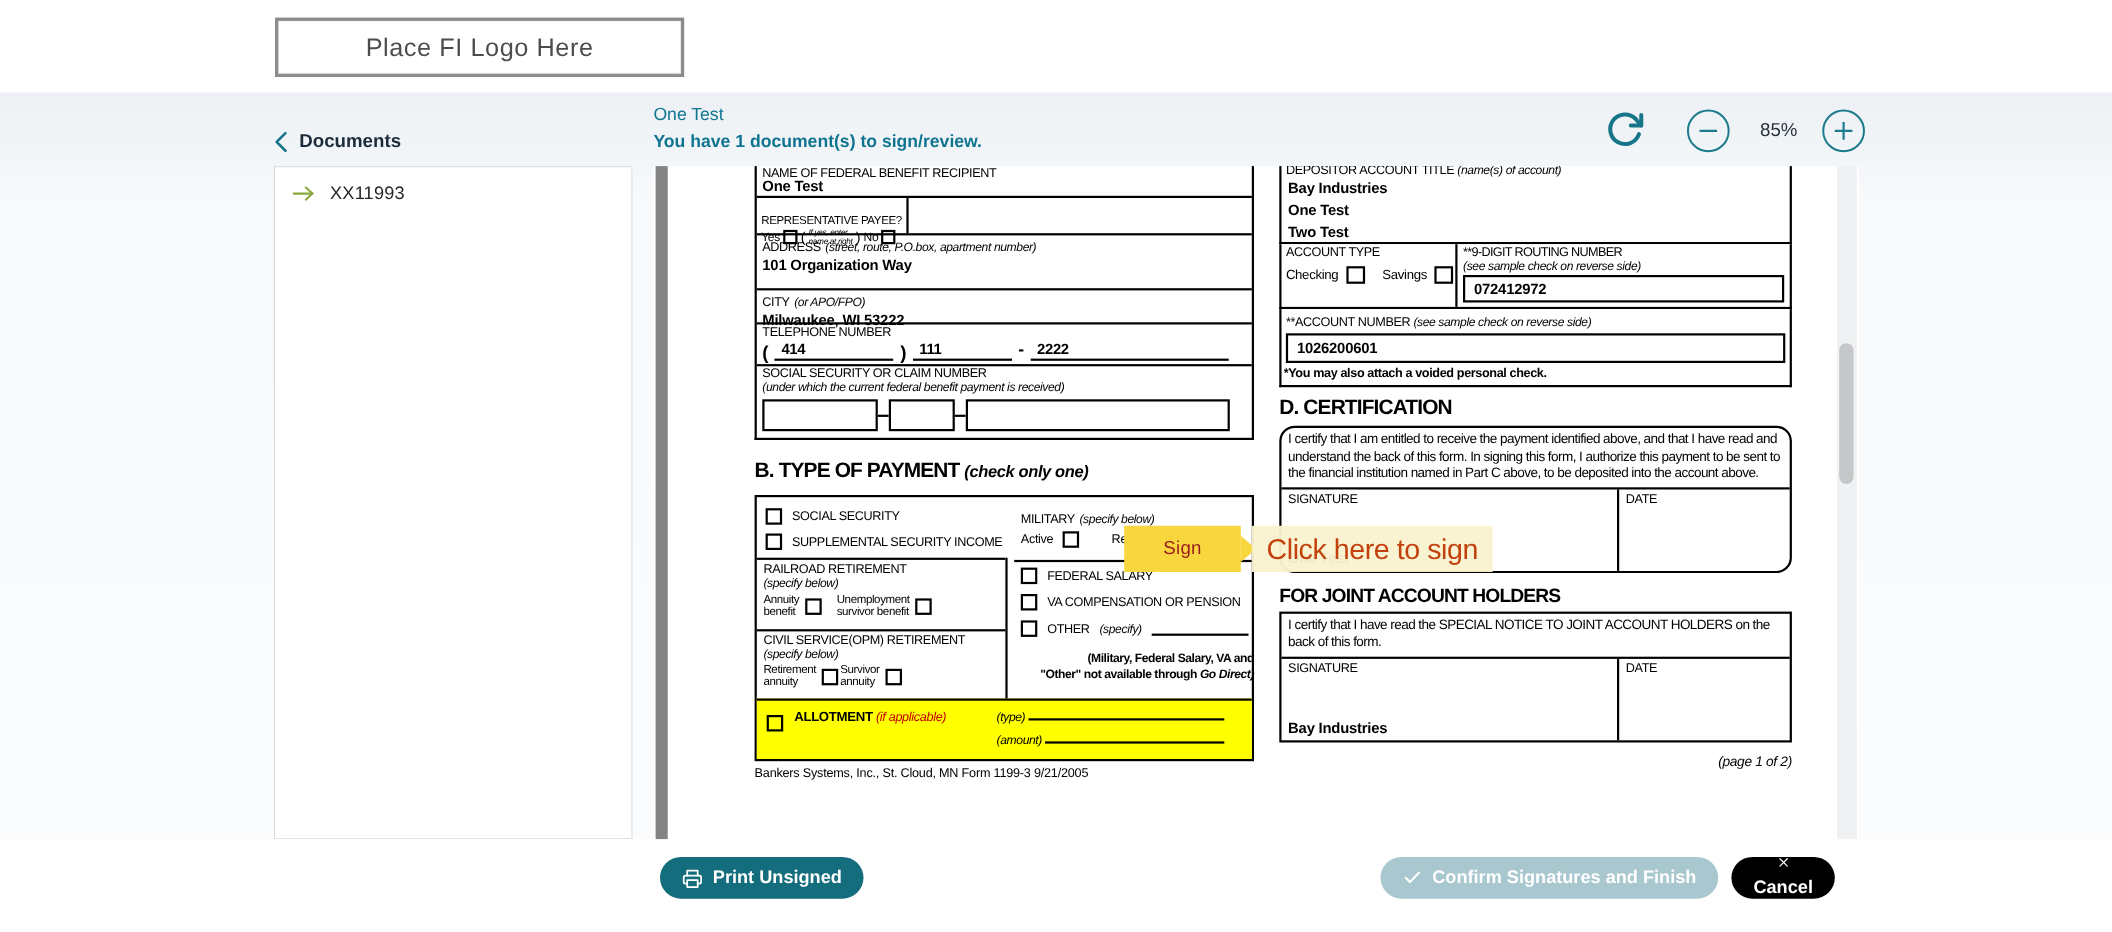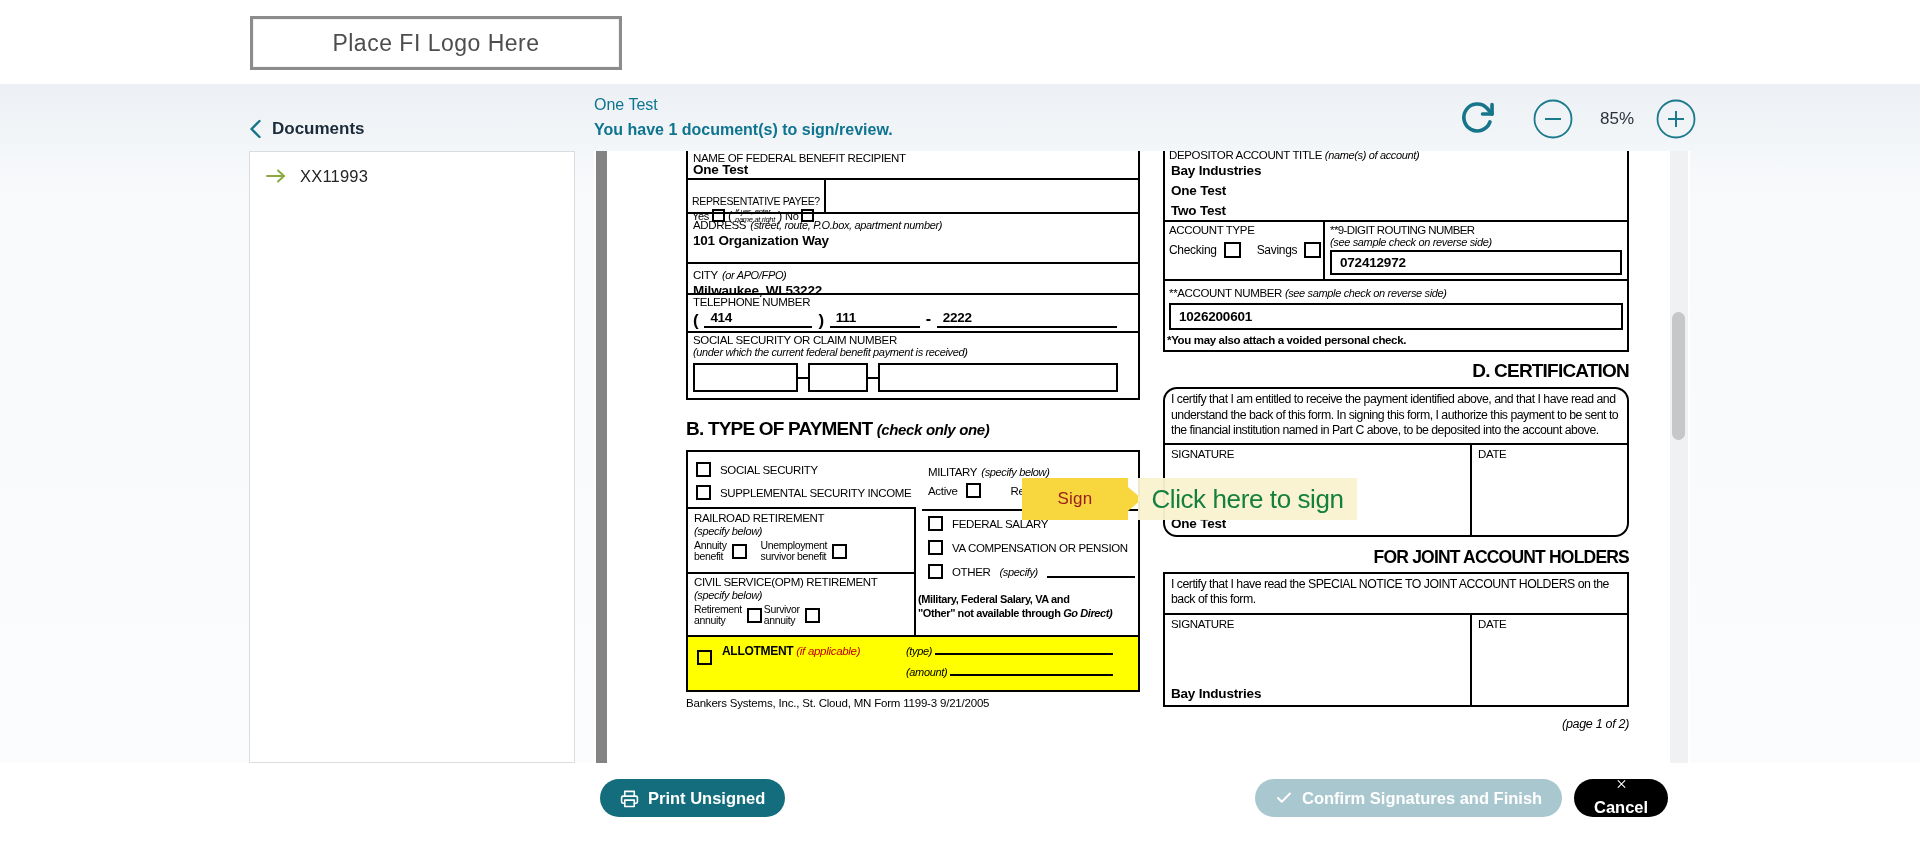"D. CERTIFICATION" .sec-title { text-align: right -> none }
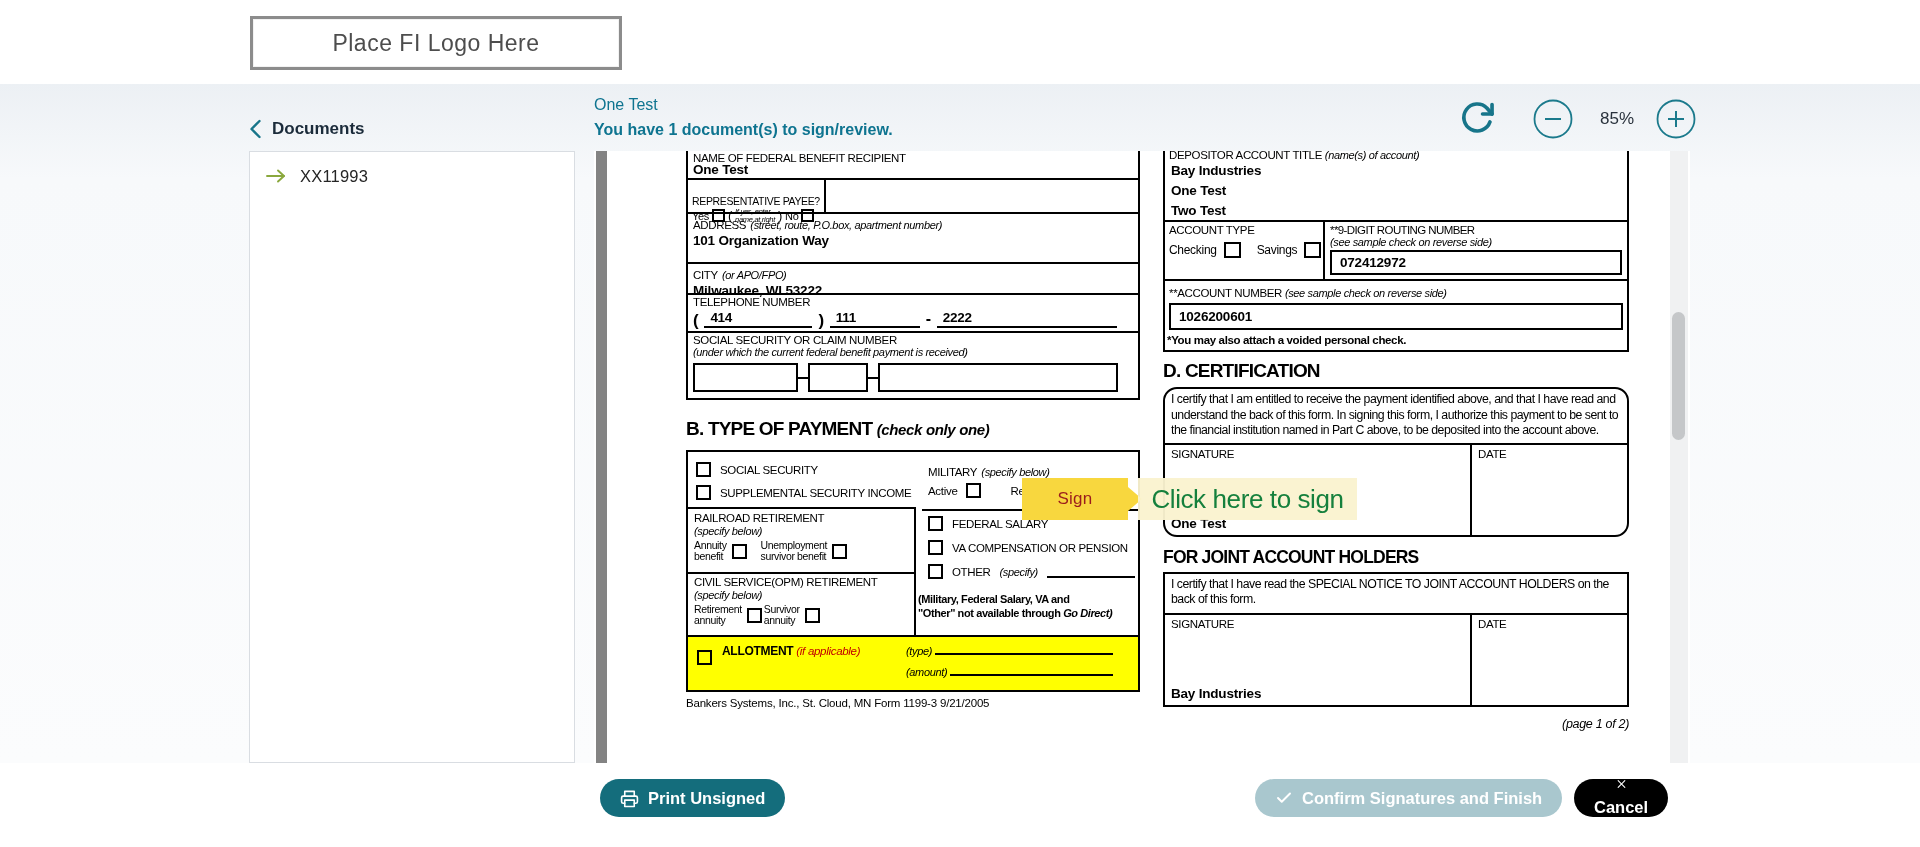"SIGNATURE" .sig-row { height: 92px -> 76px }
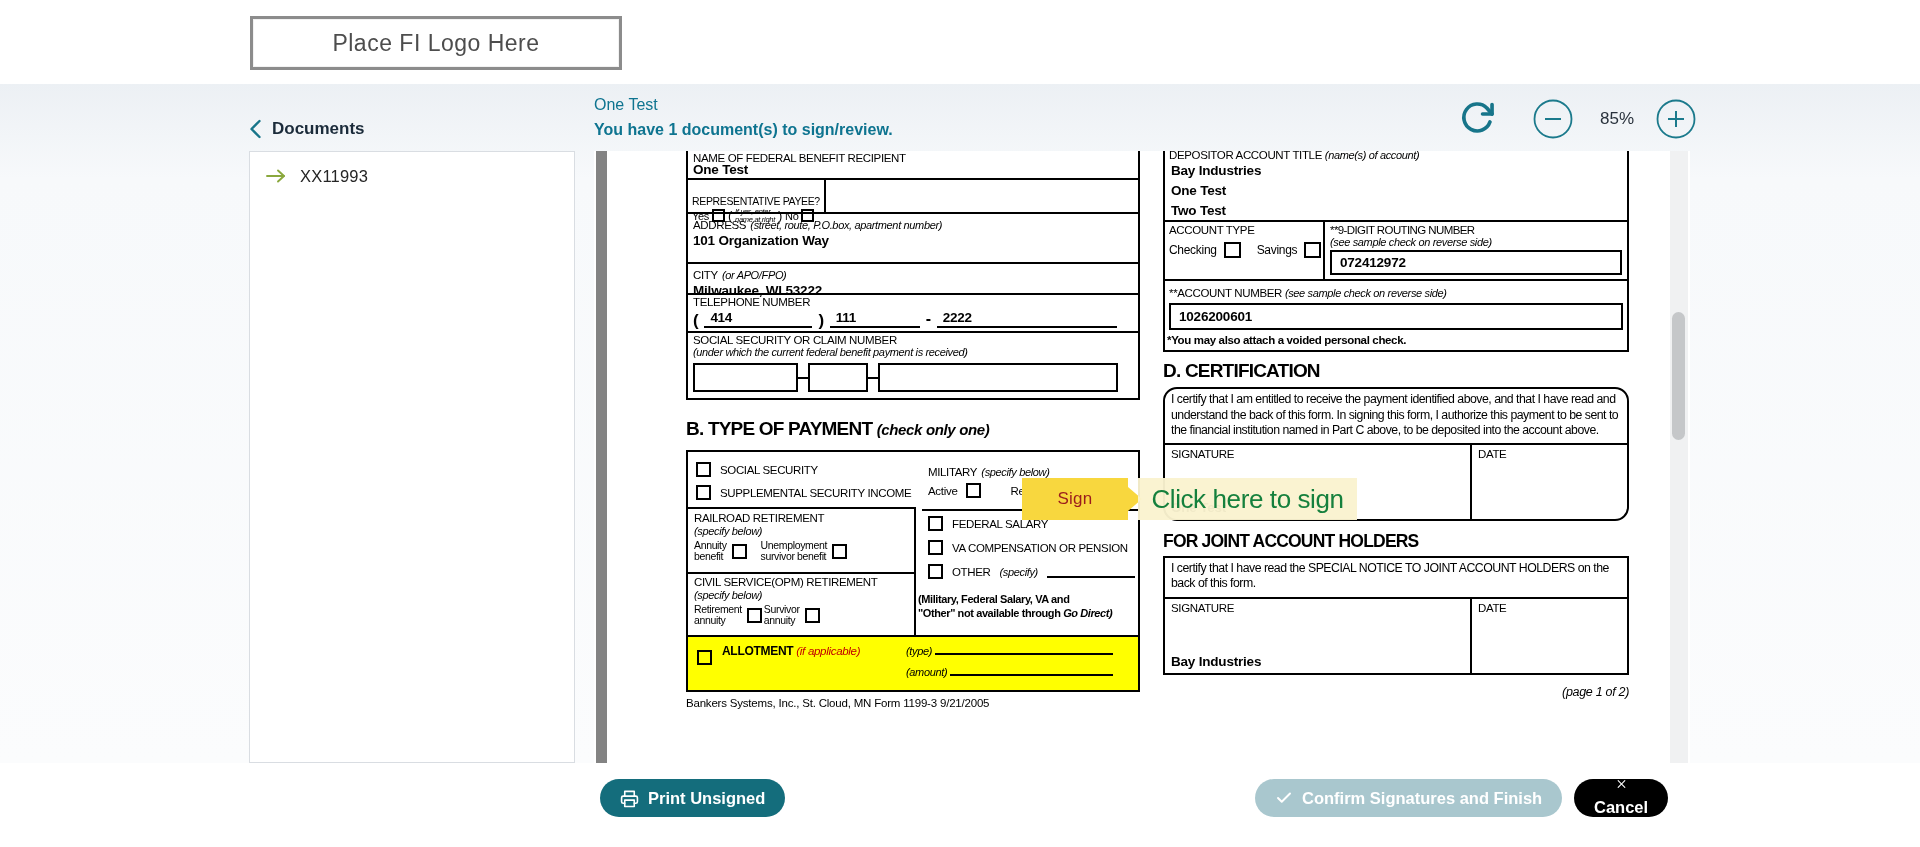"Click here to sign" #sign-cta .lbl { color: #15803d -> #c2410c }
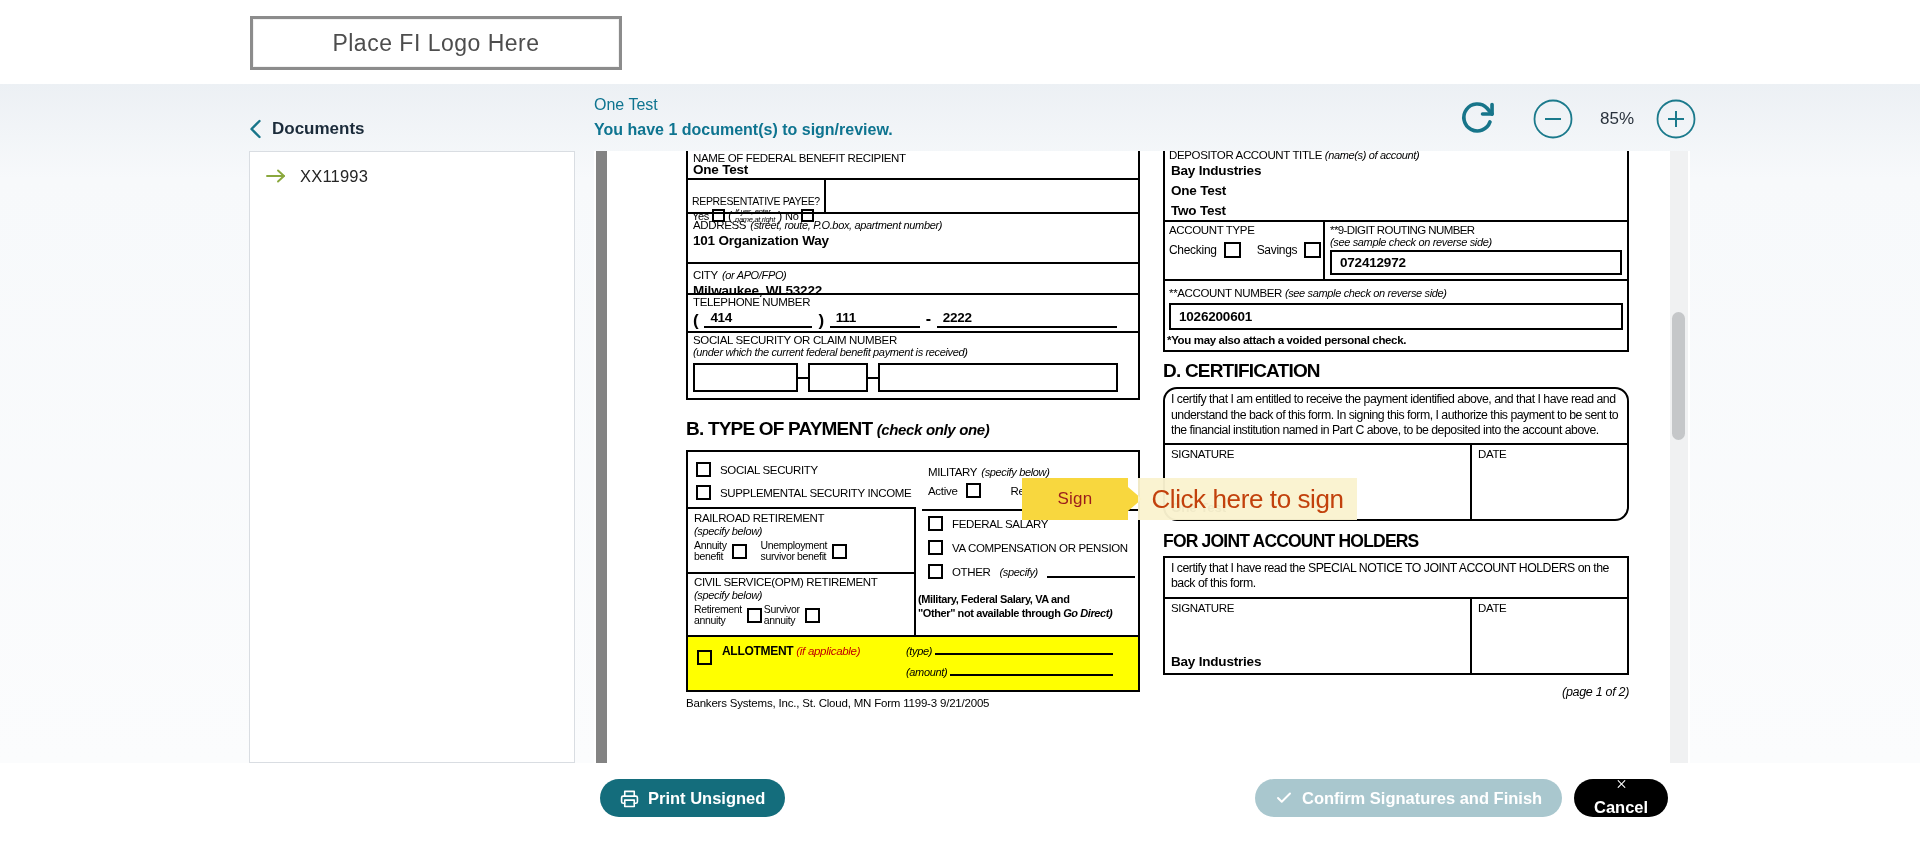"(Military, Federal Salary, VA and" div.abs { text-align: left -> right }
